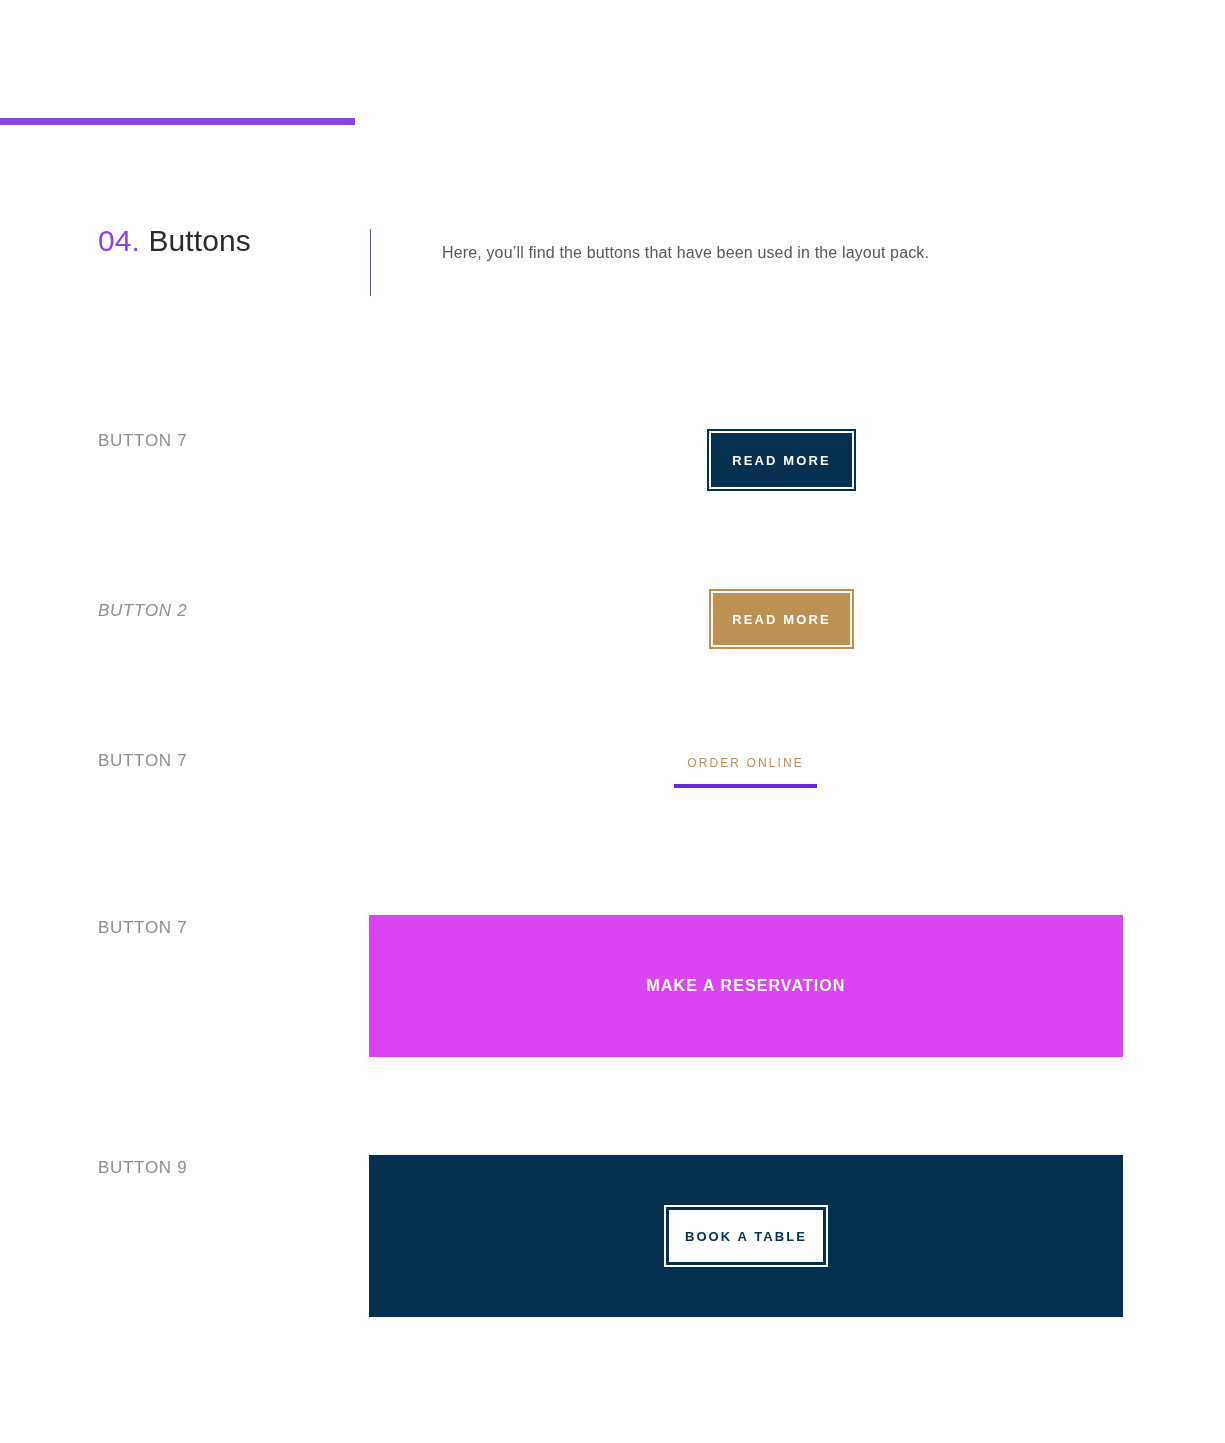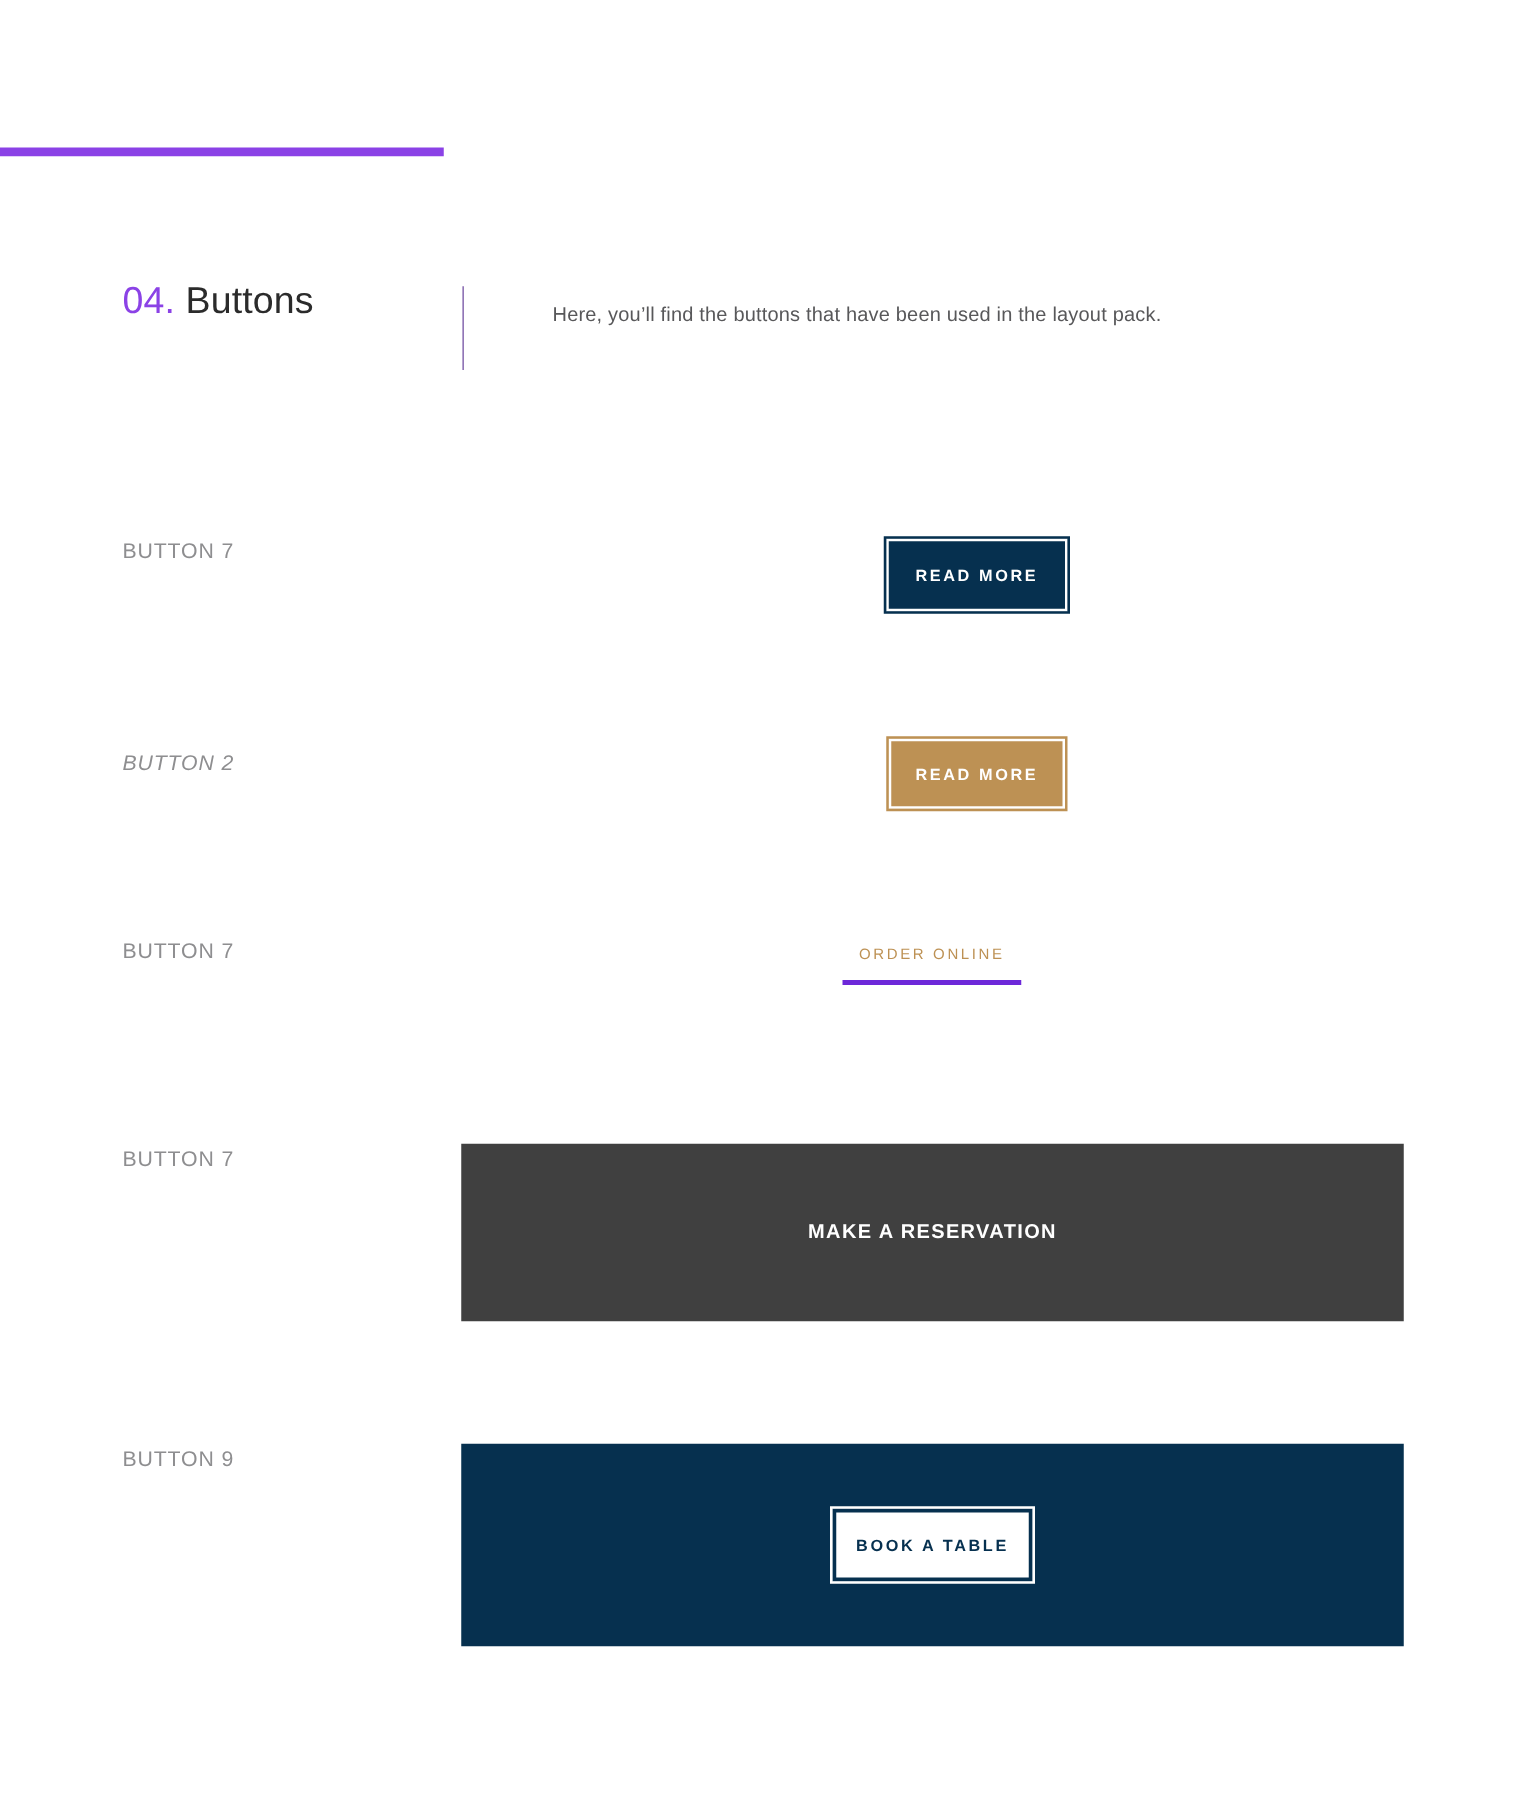"MAKE A RESERVATION" #btn4 { background: #404040 -> #d946ef }
